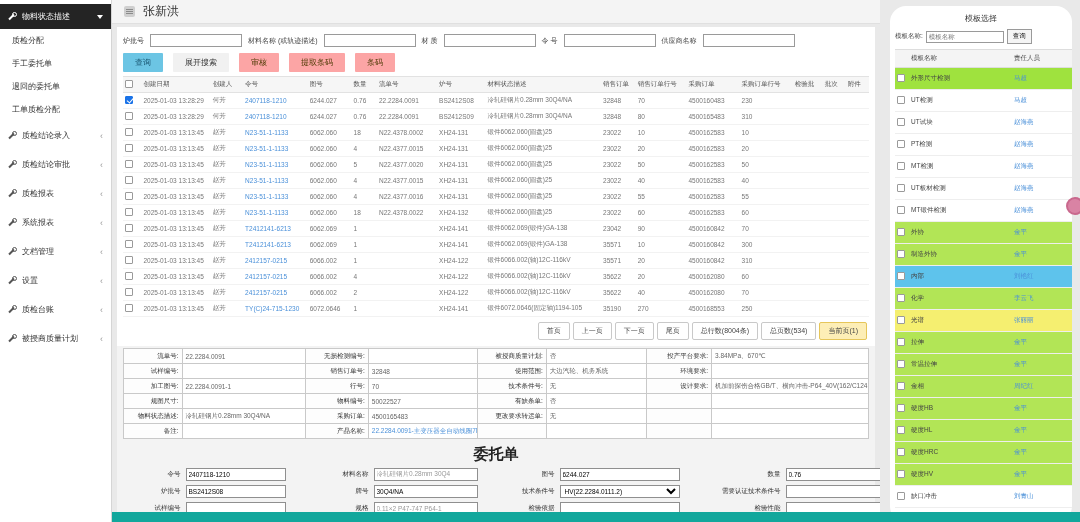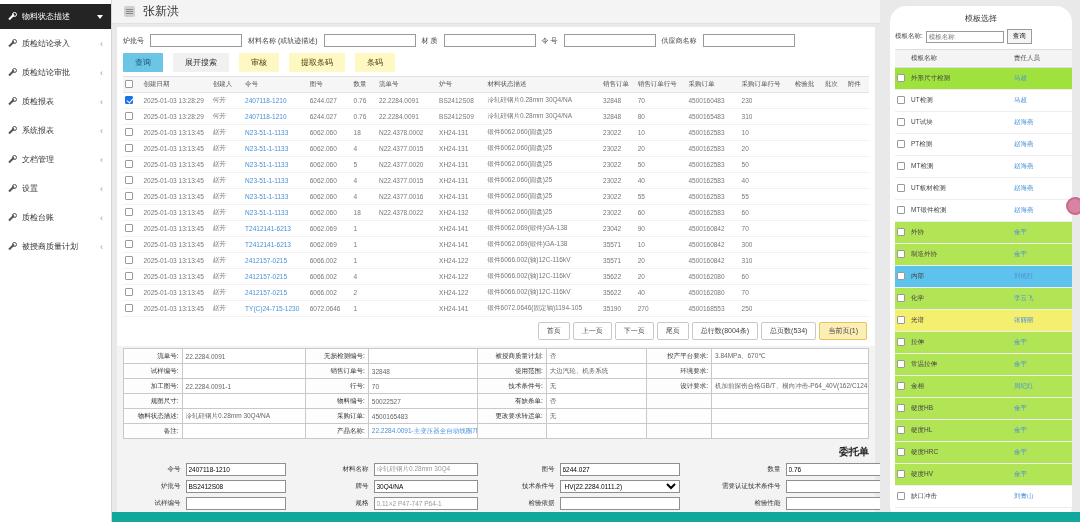"质检分配" div { html: none -> <div> <div>质检分配</div> <div>手工委托单</div> <div>退回的委托单</div> <div>工单质检分配</div> </div> }
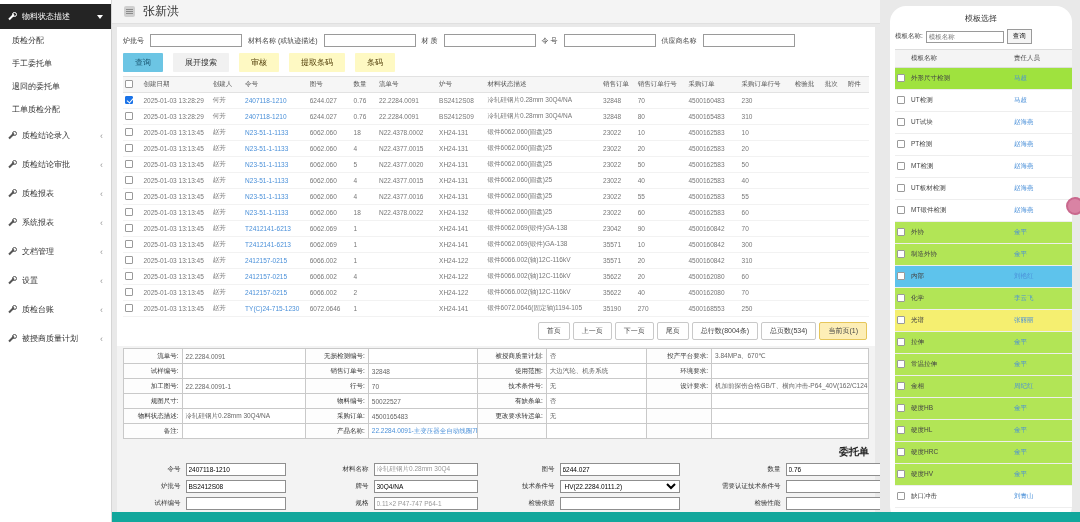"审核" .btn.yellow { background: #fef9c3 -> #fca5a5 }
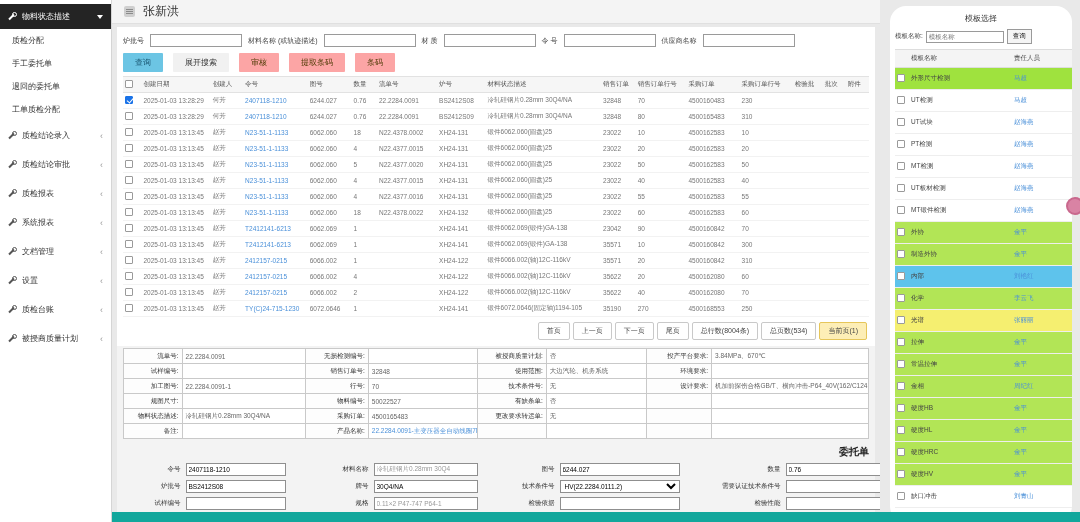"委托单" .form-title { font-size: 10px -> 15px; text-align: right -> center }
